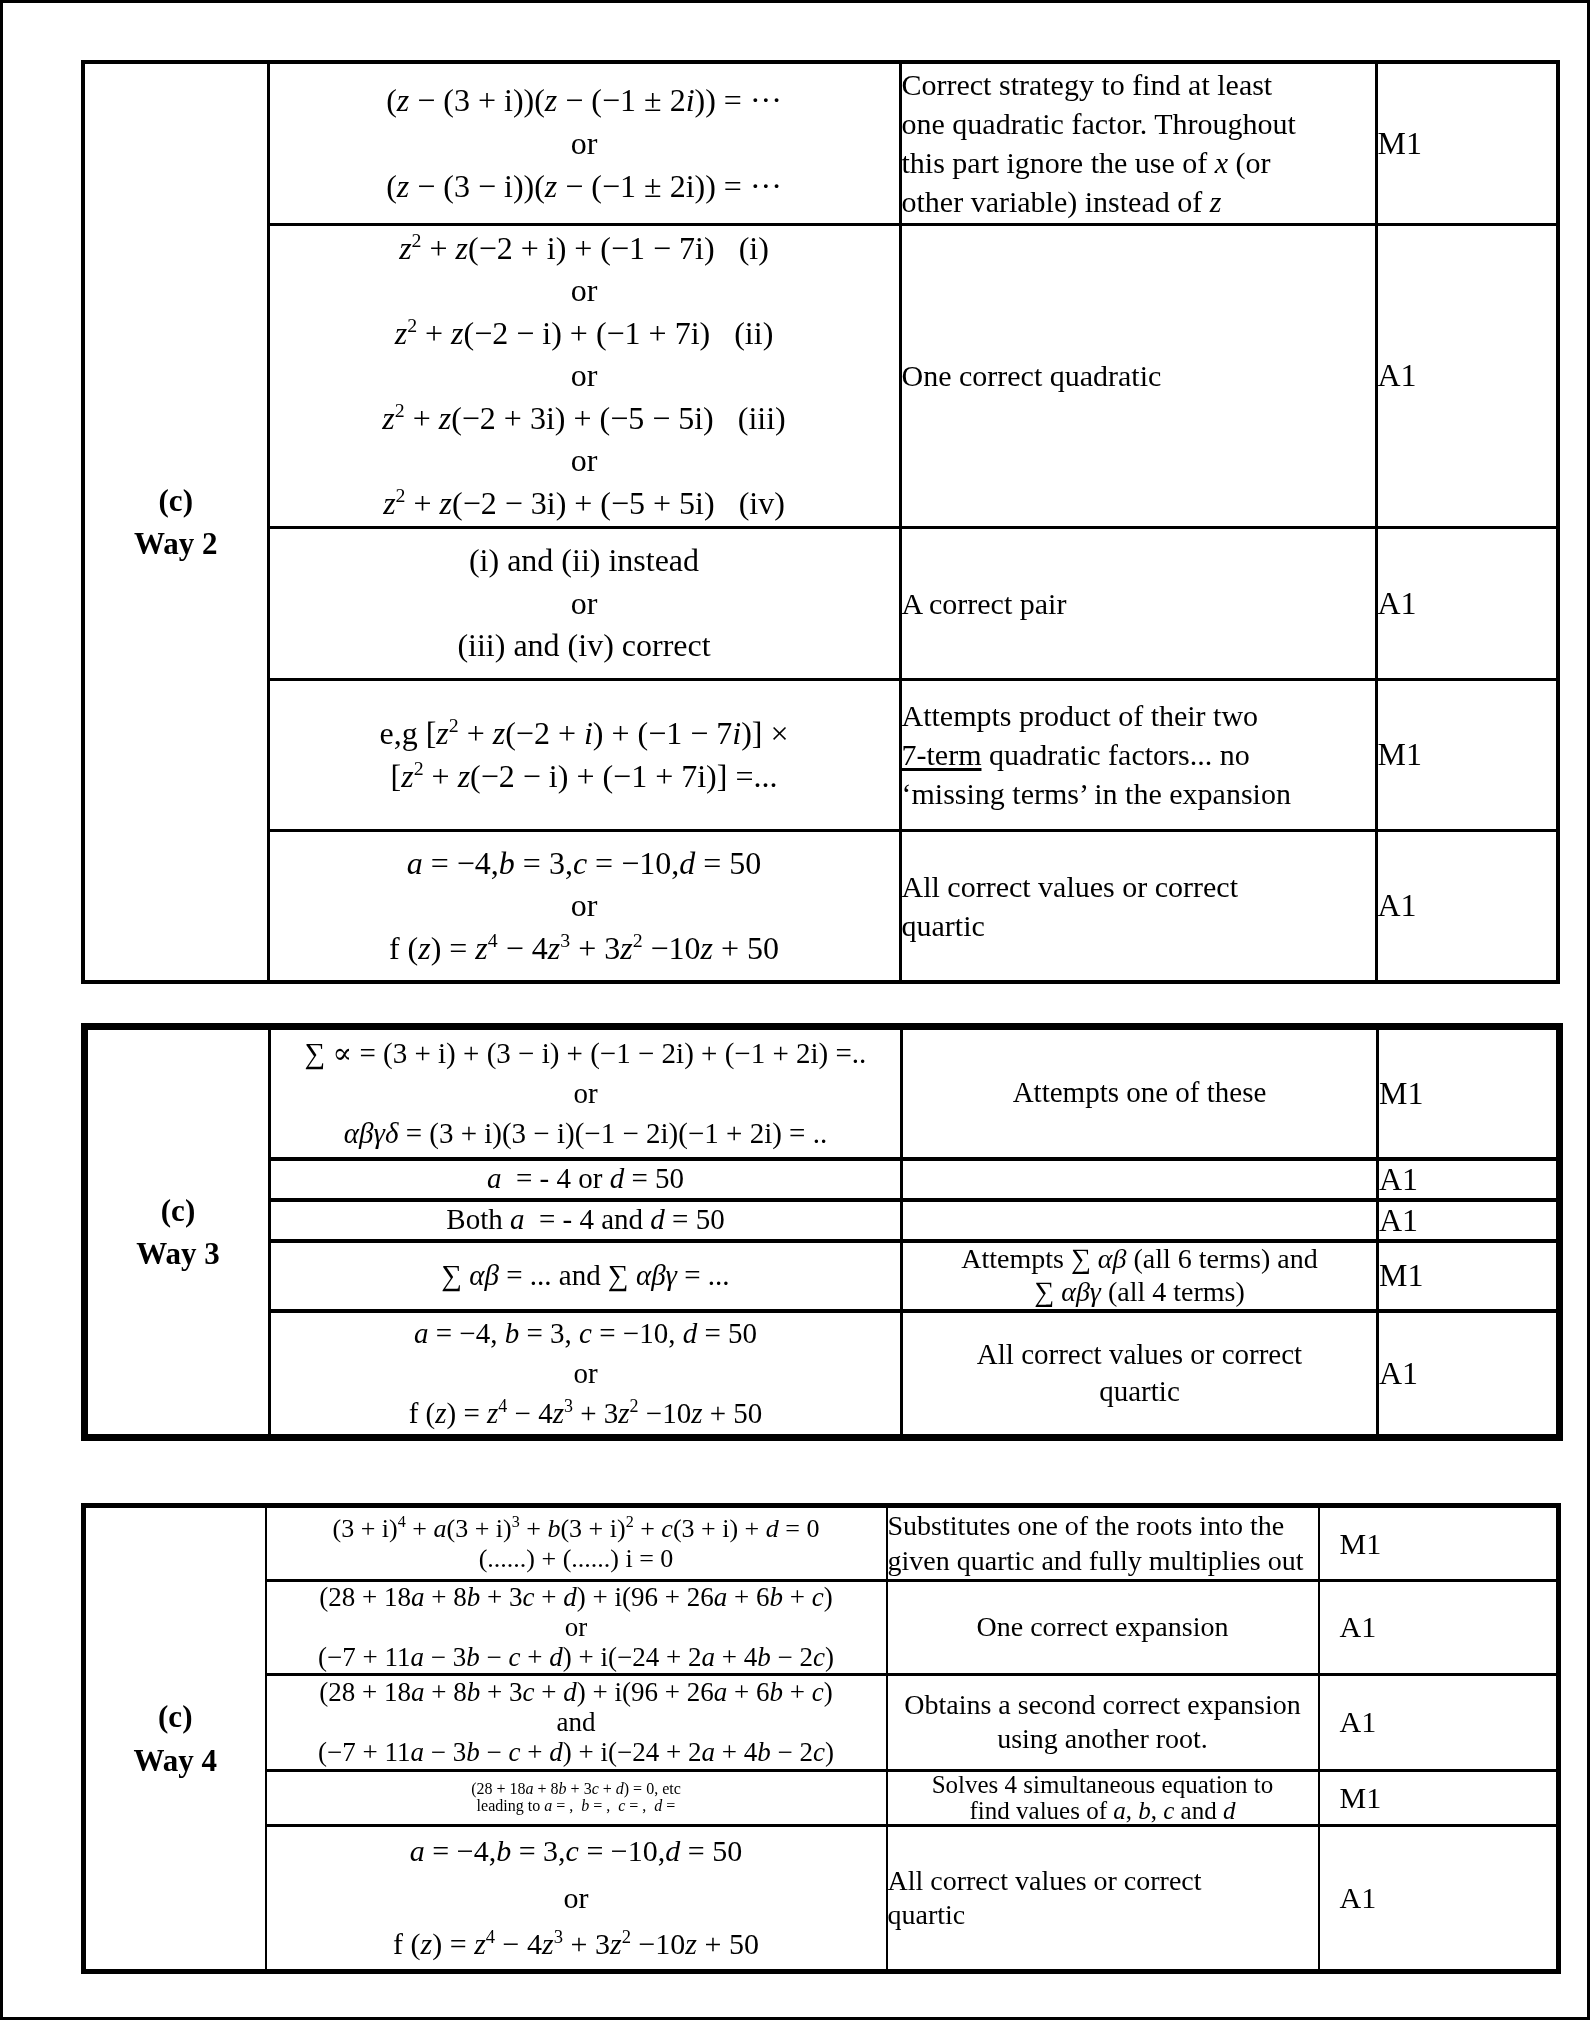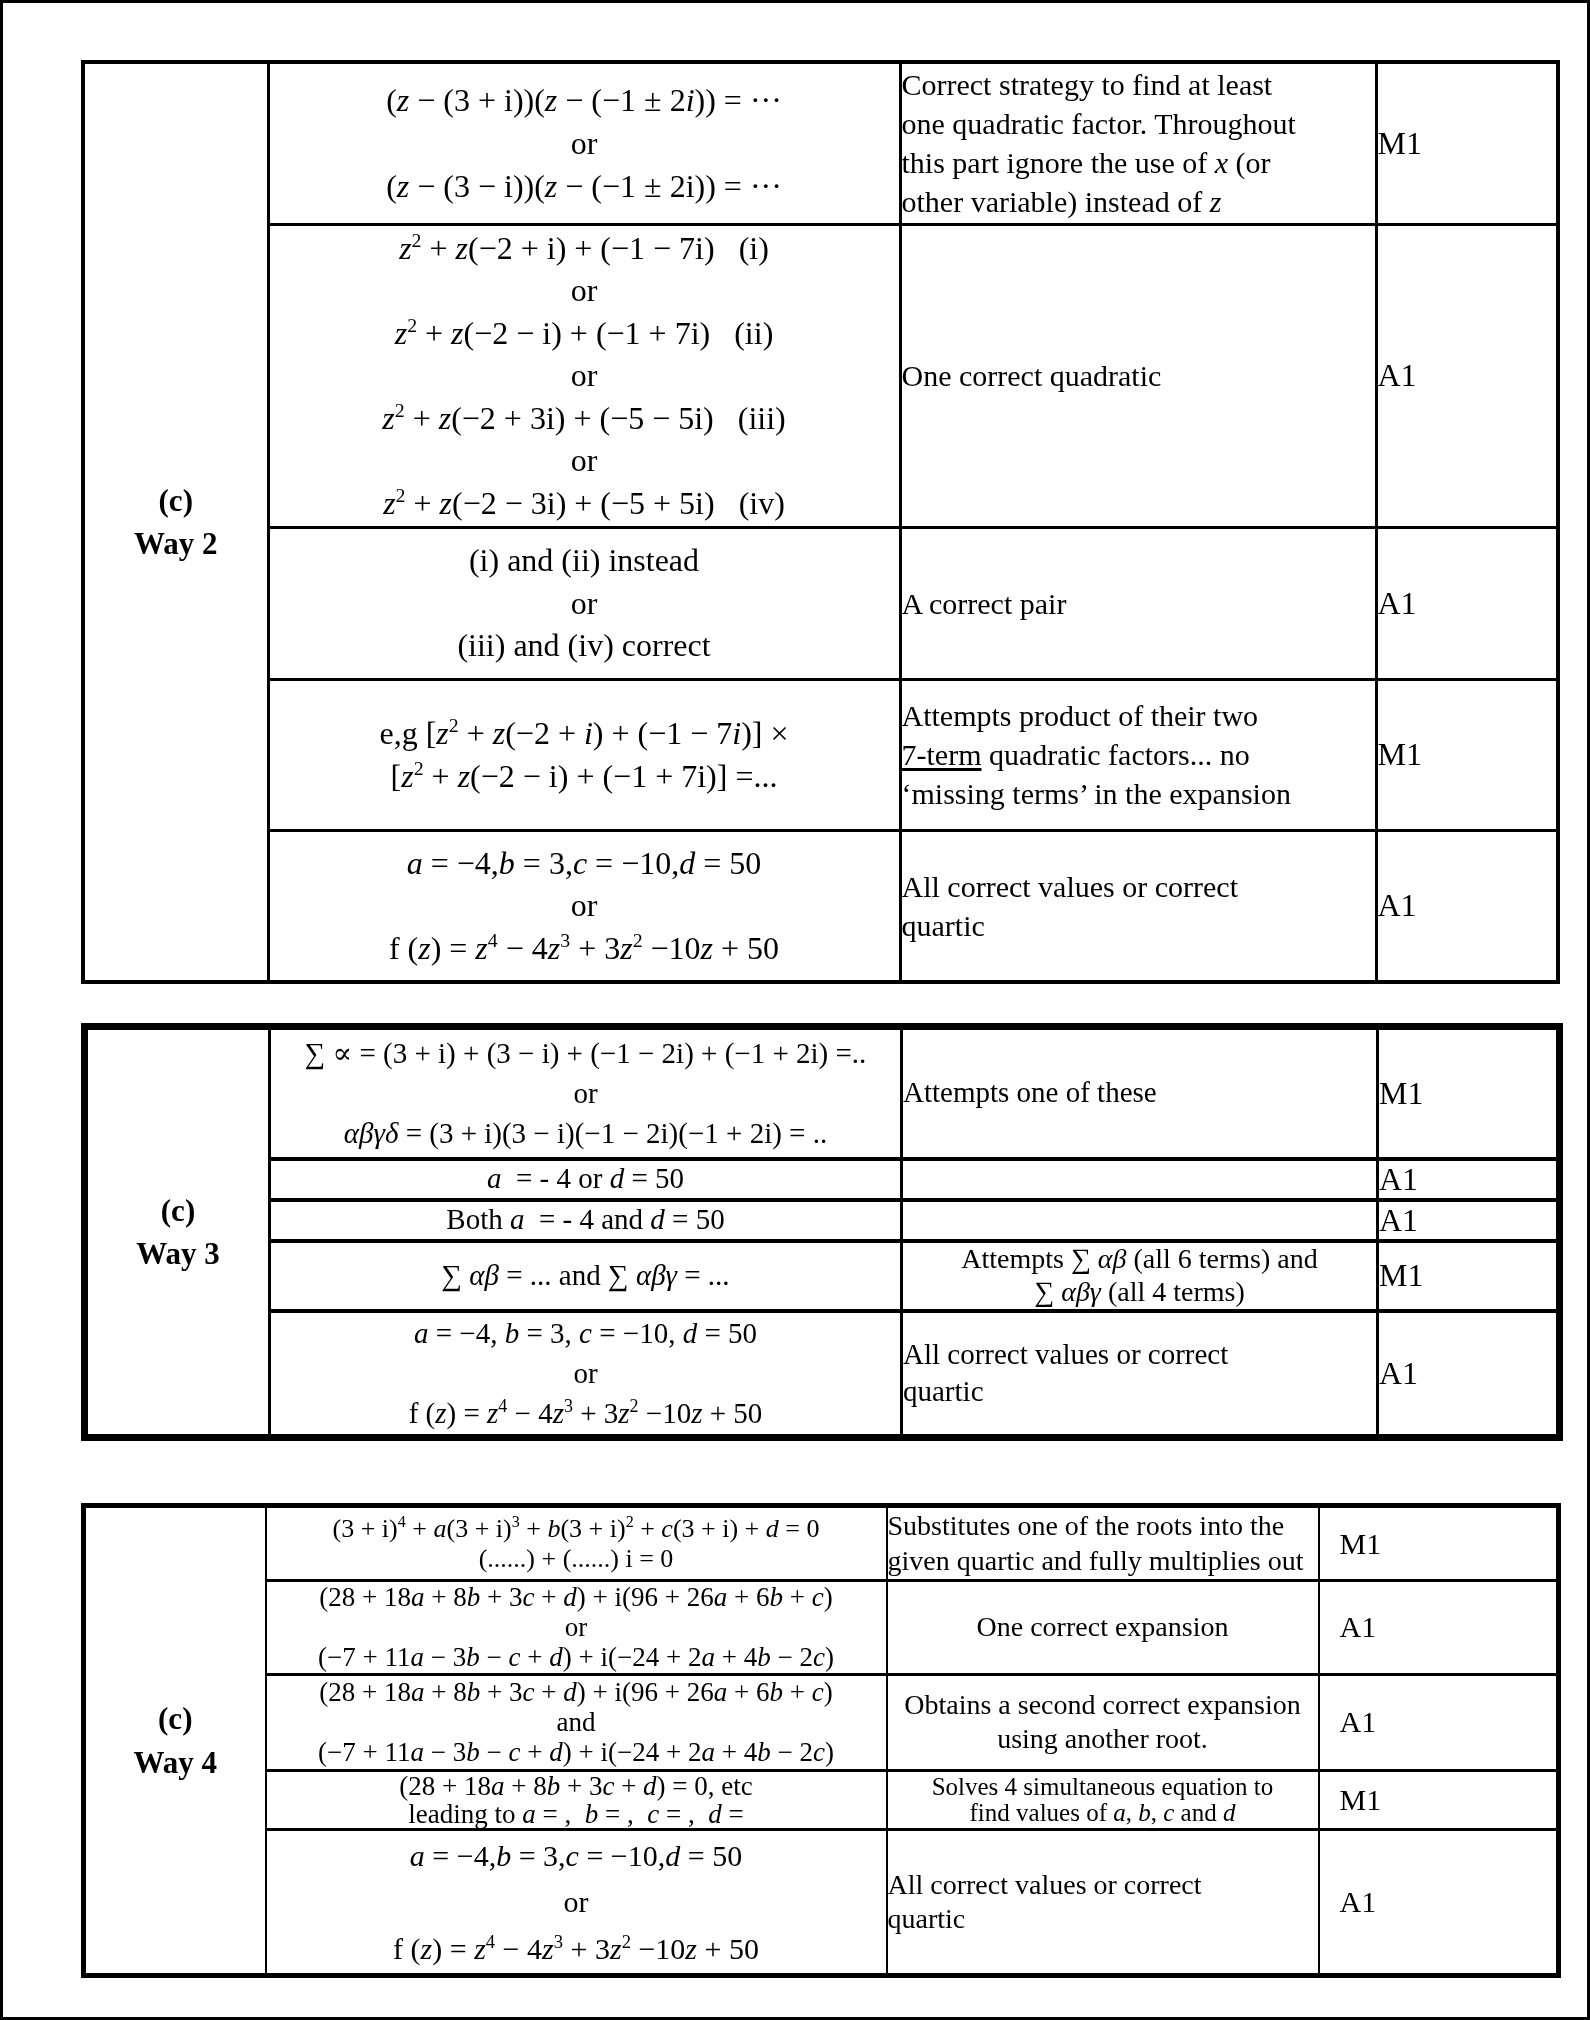"Attempts one of these" #t2 .desc { text-align: none -> center }
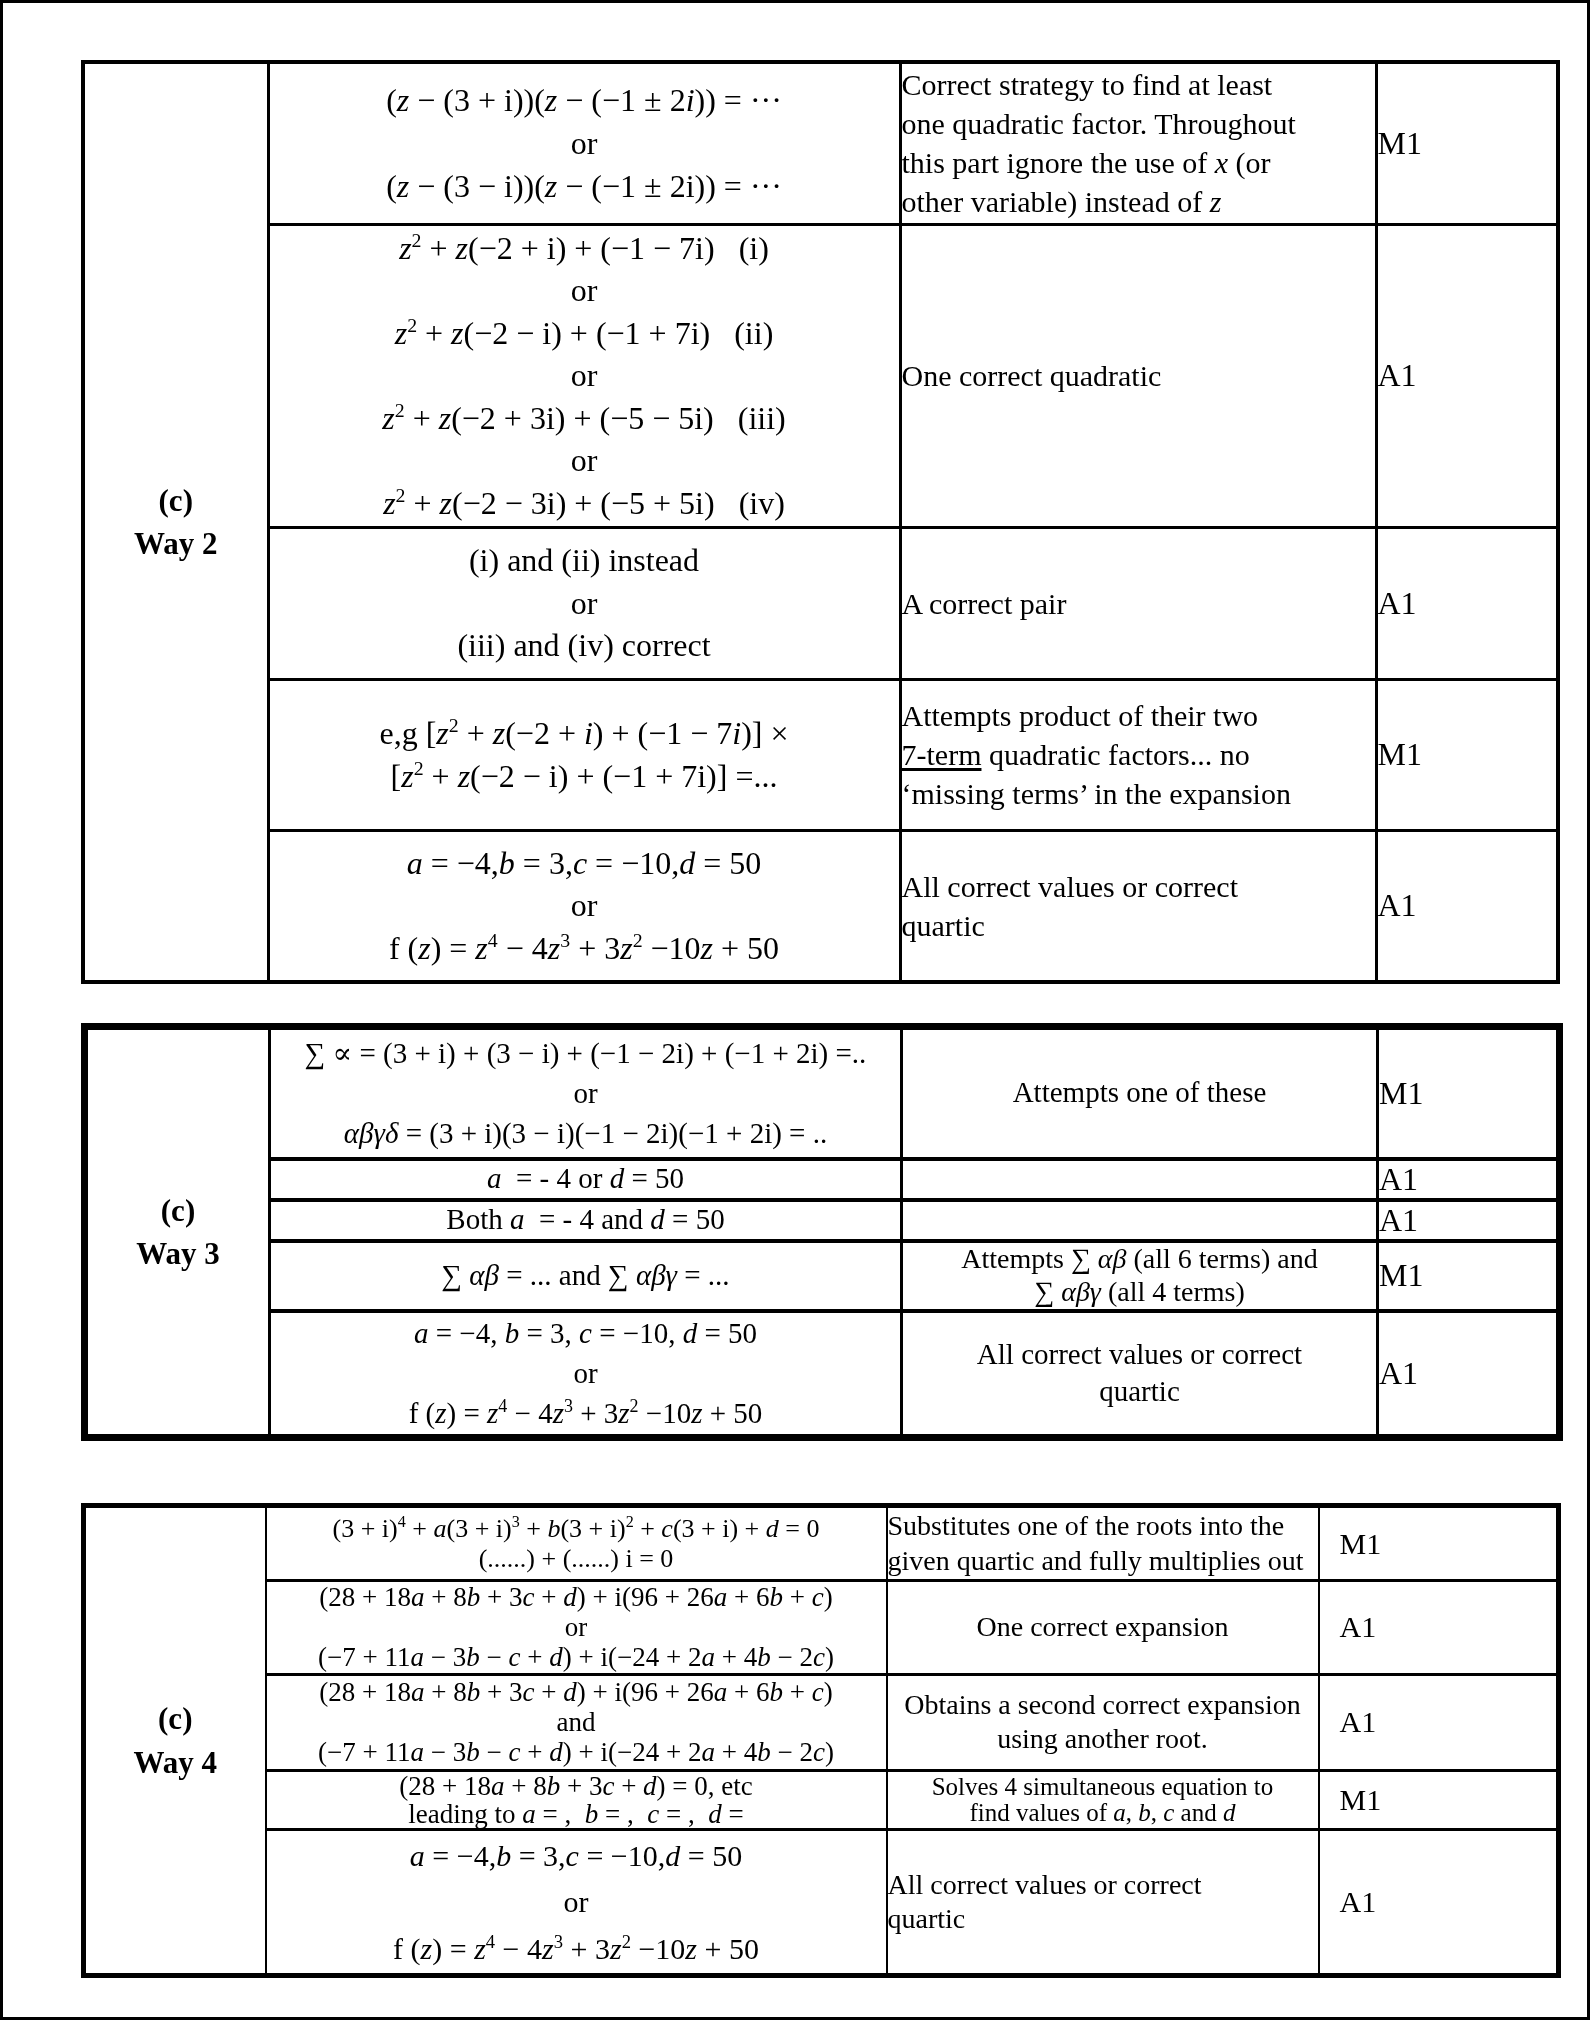"(28 + 18a + 8b + 3c + d) =" #t3 tr.r4 .work { font-size: 27px -> 16px }
